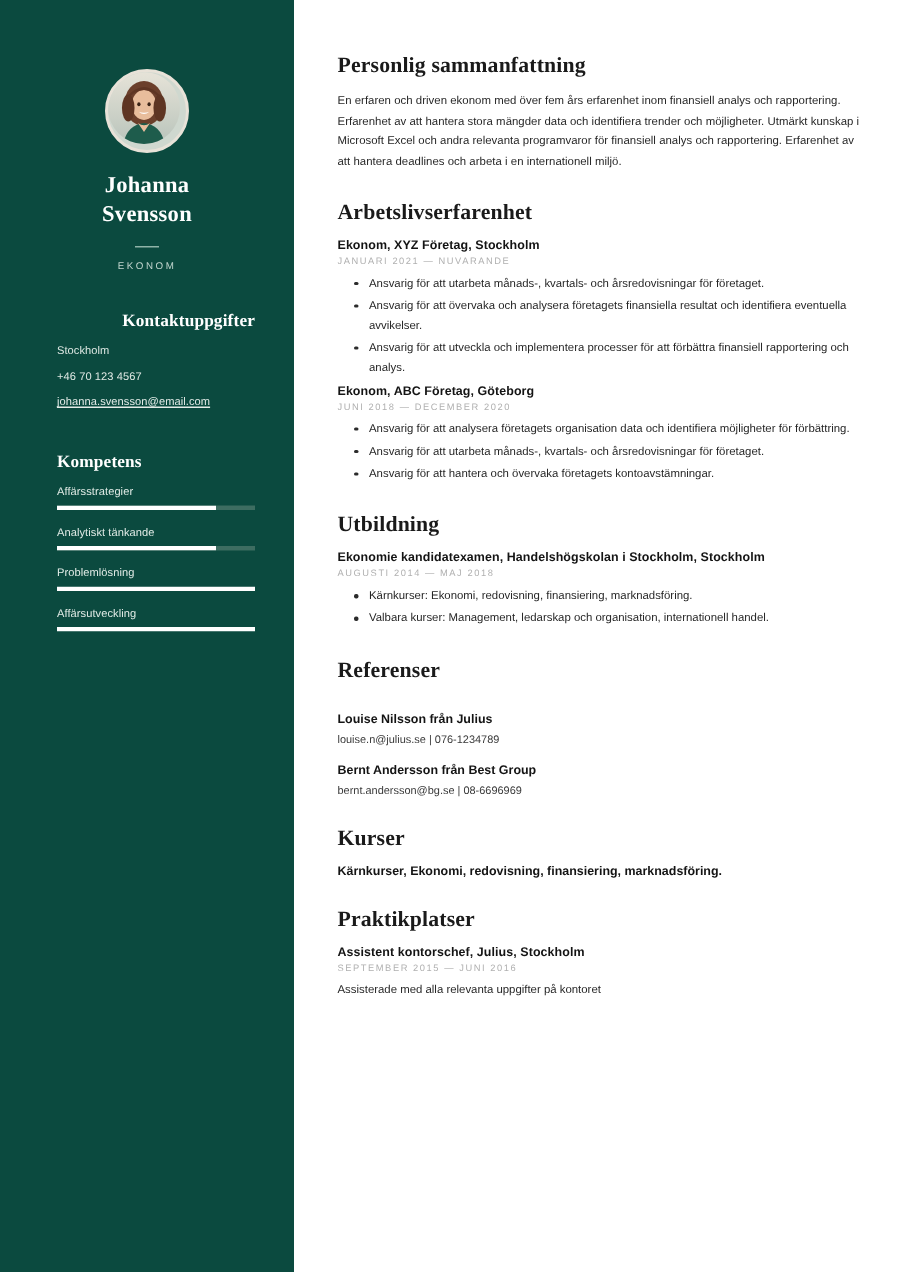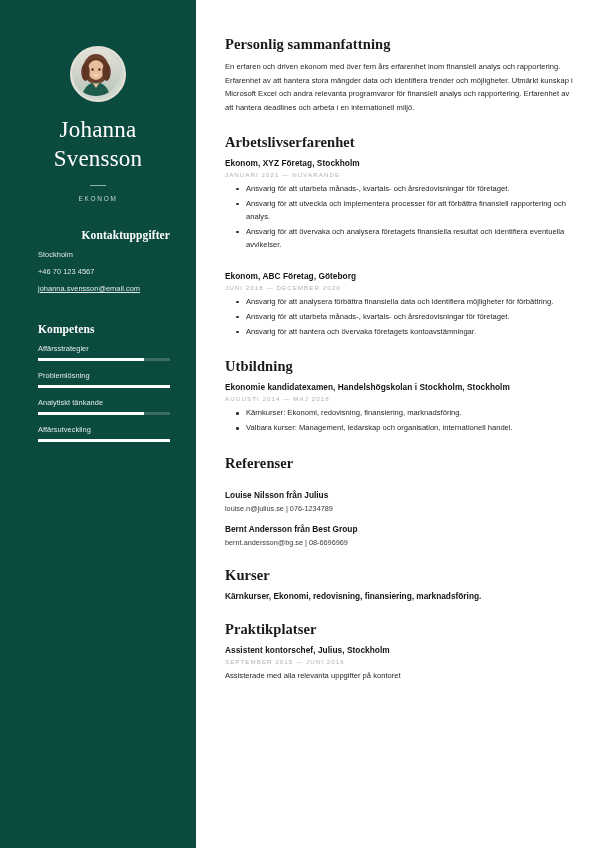"Johanna" .name { font-size: 23px -> 15px; font-weight: 400 -> 700 }
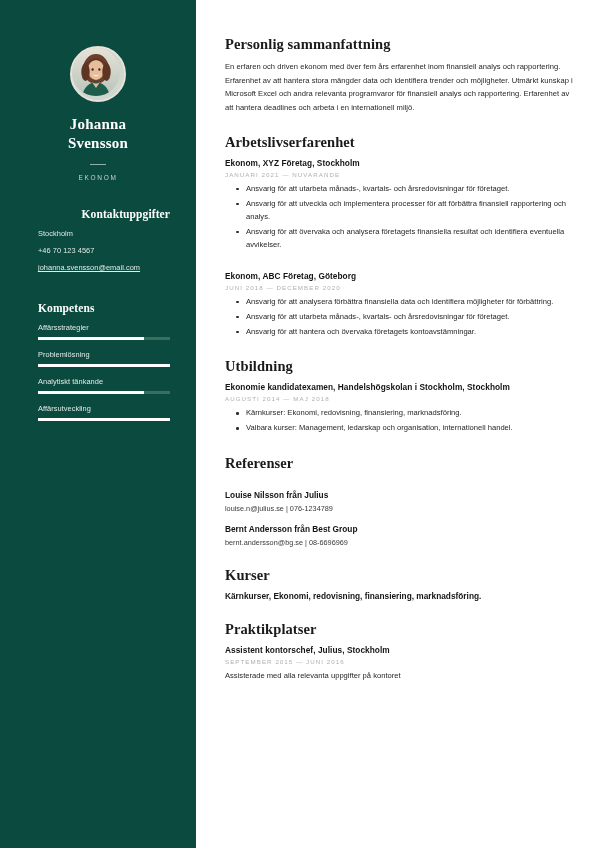"Ansvarig för att utveckla och" li { order: before "Ansvarig för att övervaka och" -> after "Ansvarig för att övervaka och" }
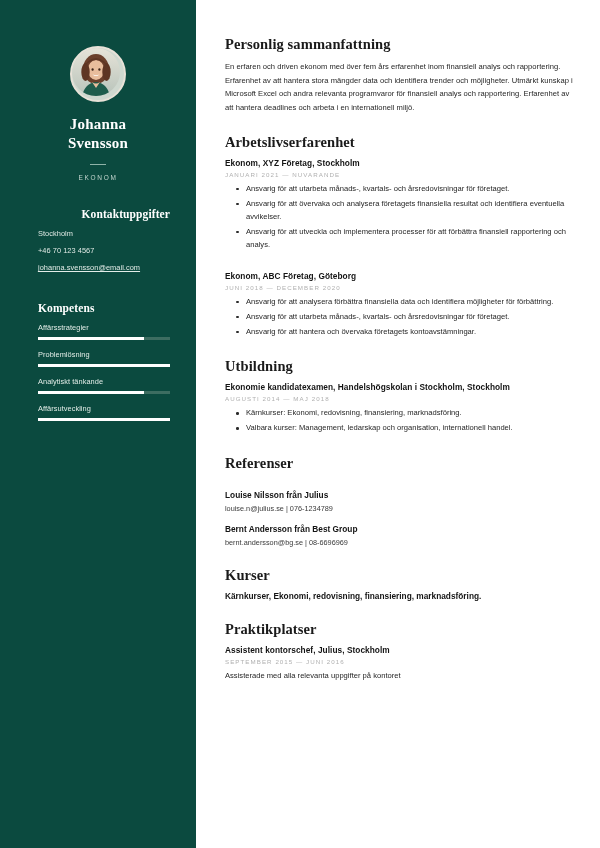"Ekonom, ABC Företag, Göteborg" .entry { margin-top: 20px -> 4px }
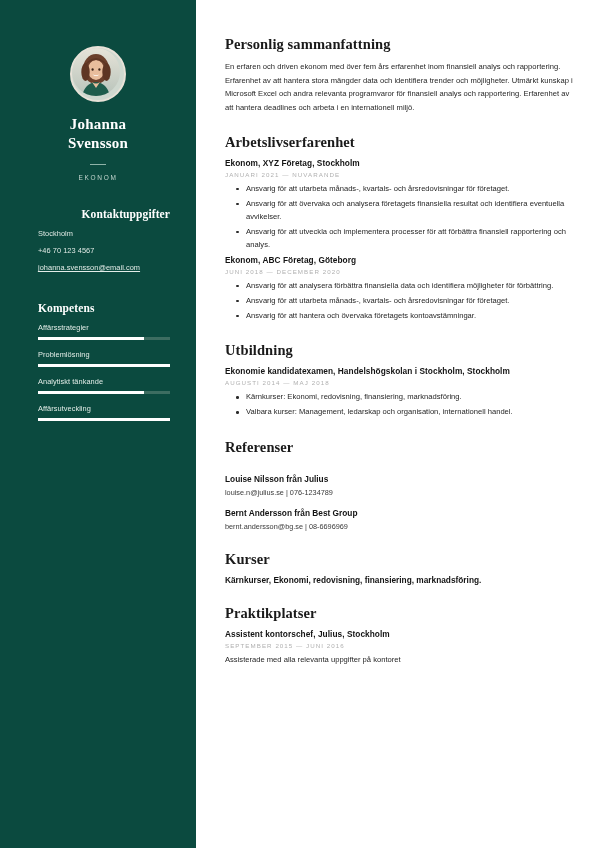"Ansvarig för att analysera förbättra" li { text: förbättra finansiella -> företagets organisation }
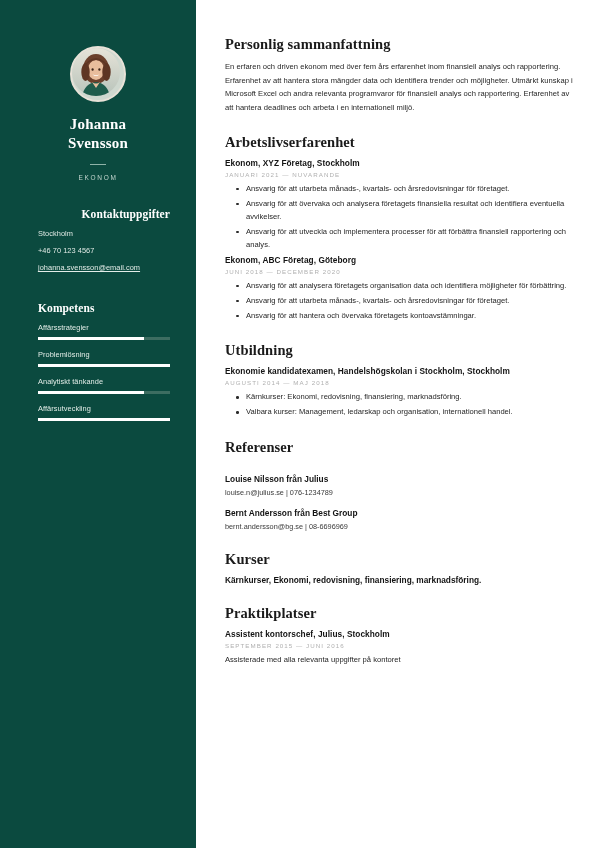"Problemlösning" div.skill { order: before "Analytiskt tänkande" -> after "Analytiskt tänkande" }
